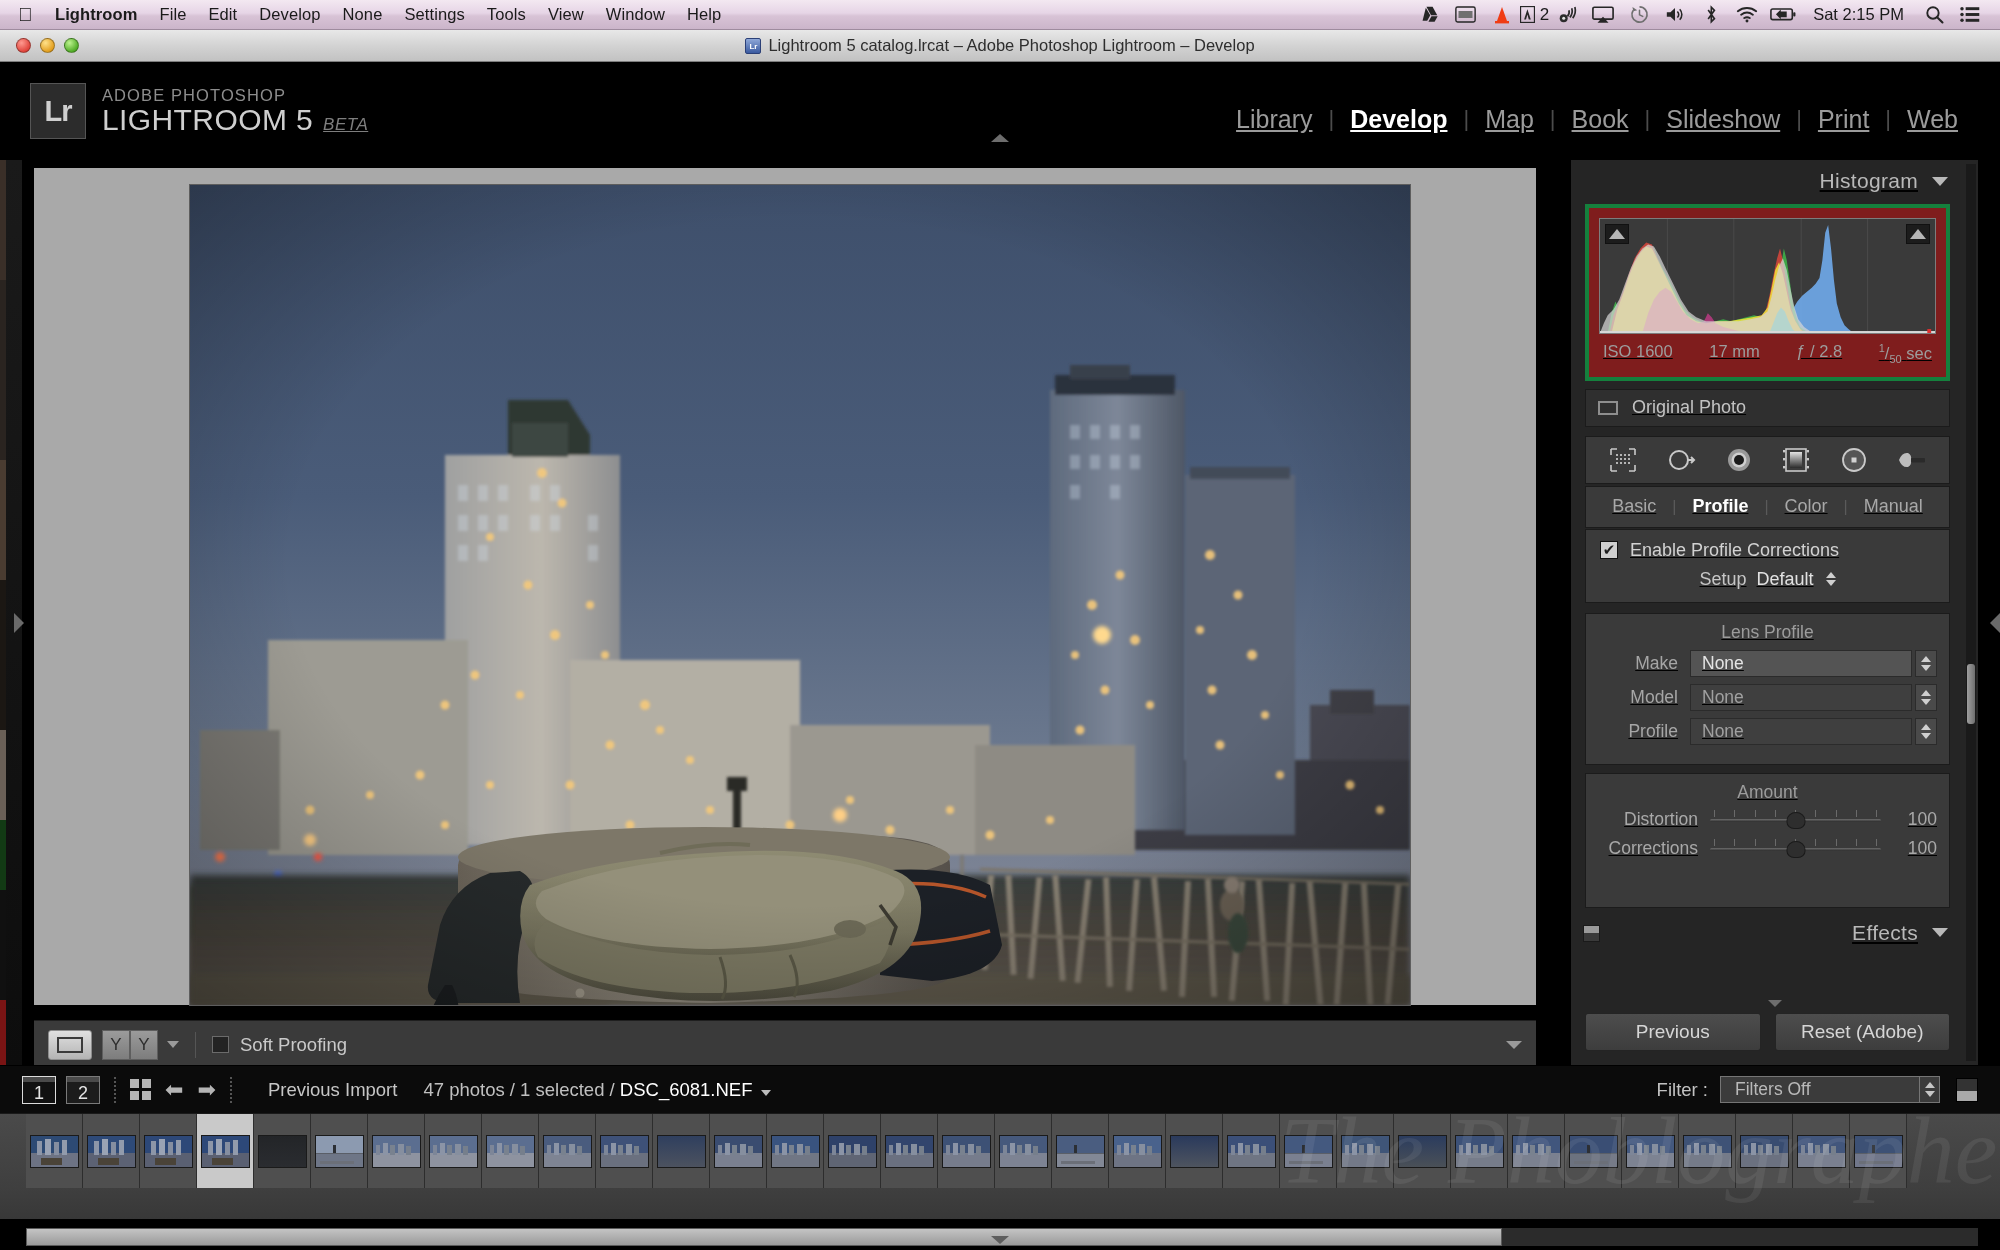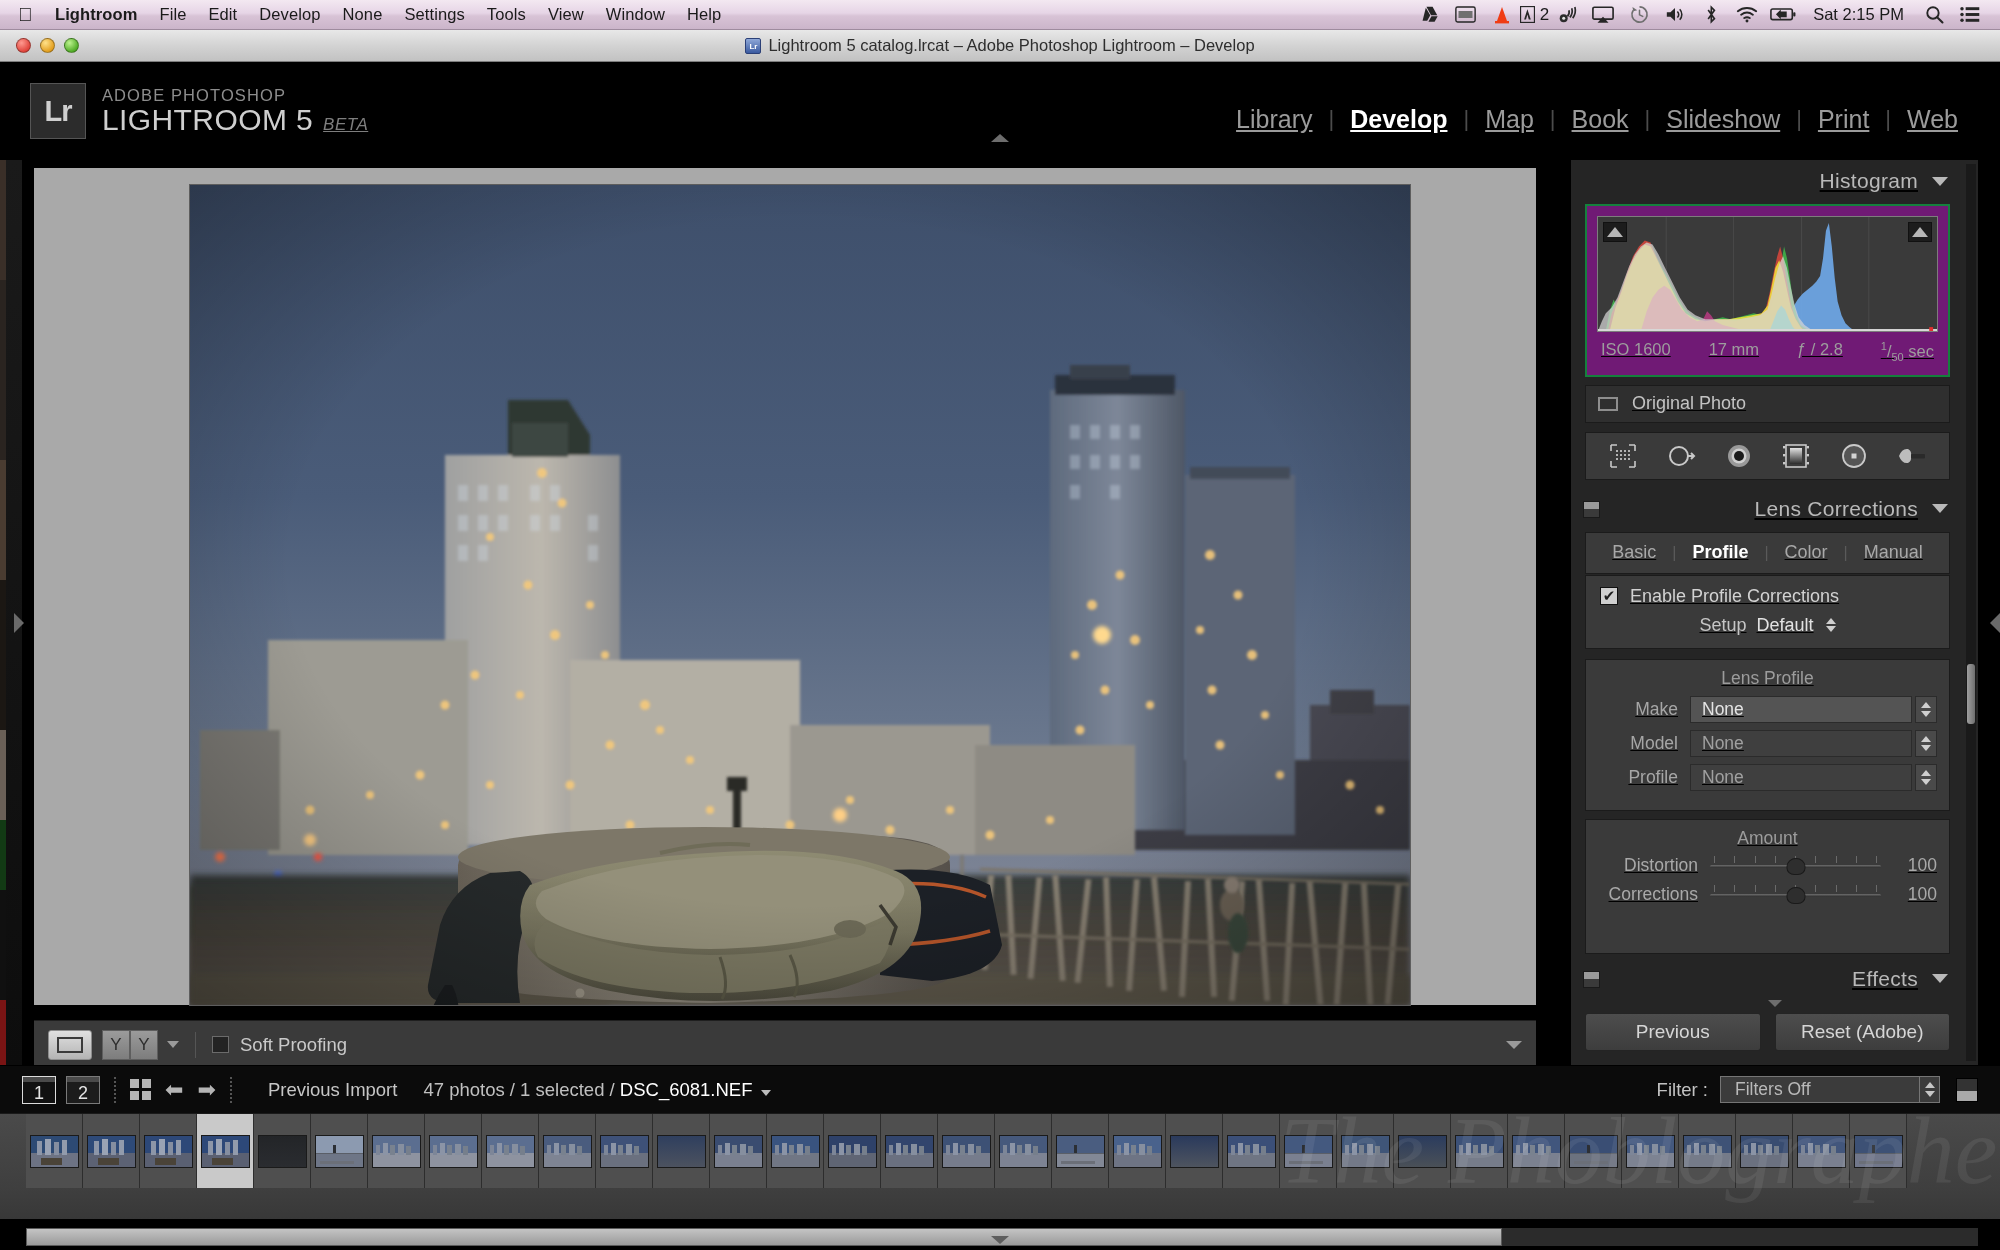"ISO 1600" .hist-box { background: #701a75 -> #7f1d1d; border: 2px solid #15803d -> 4px solid #15803d }
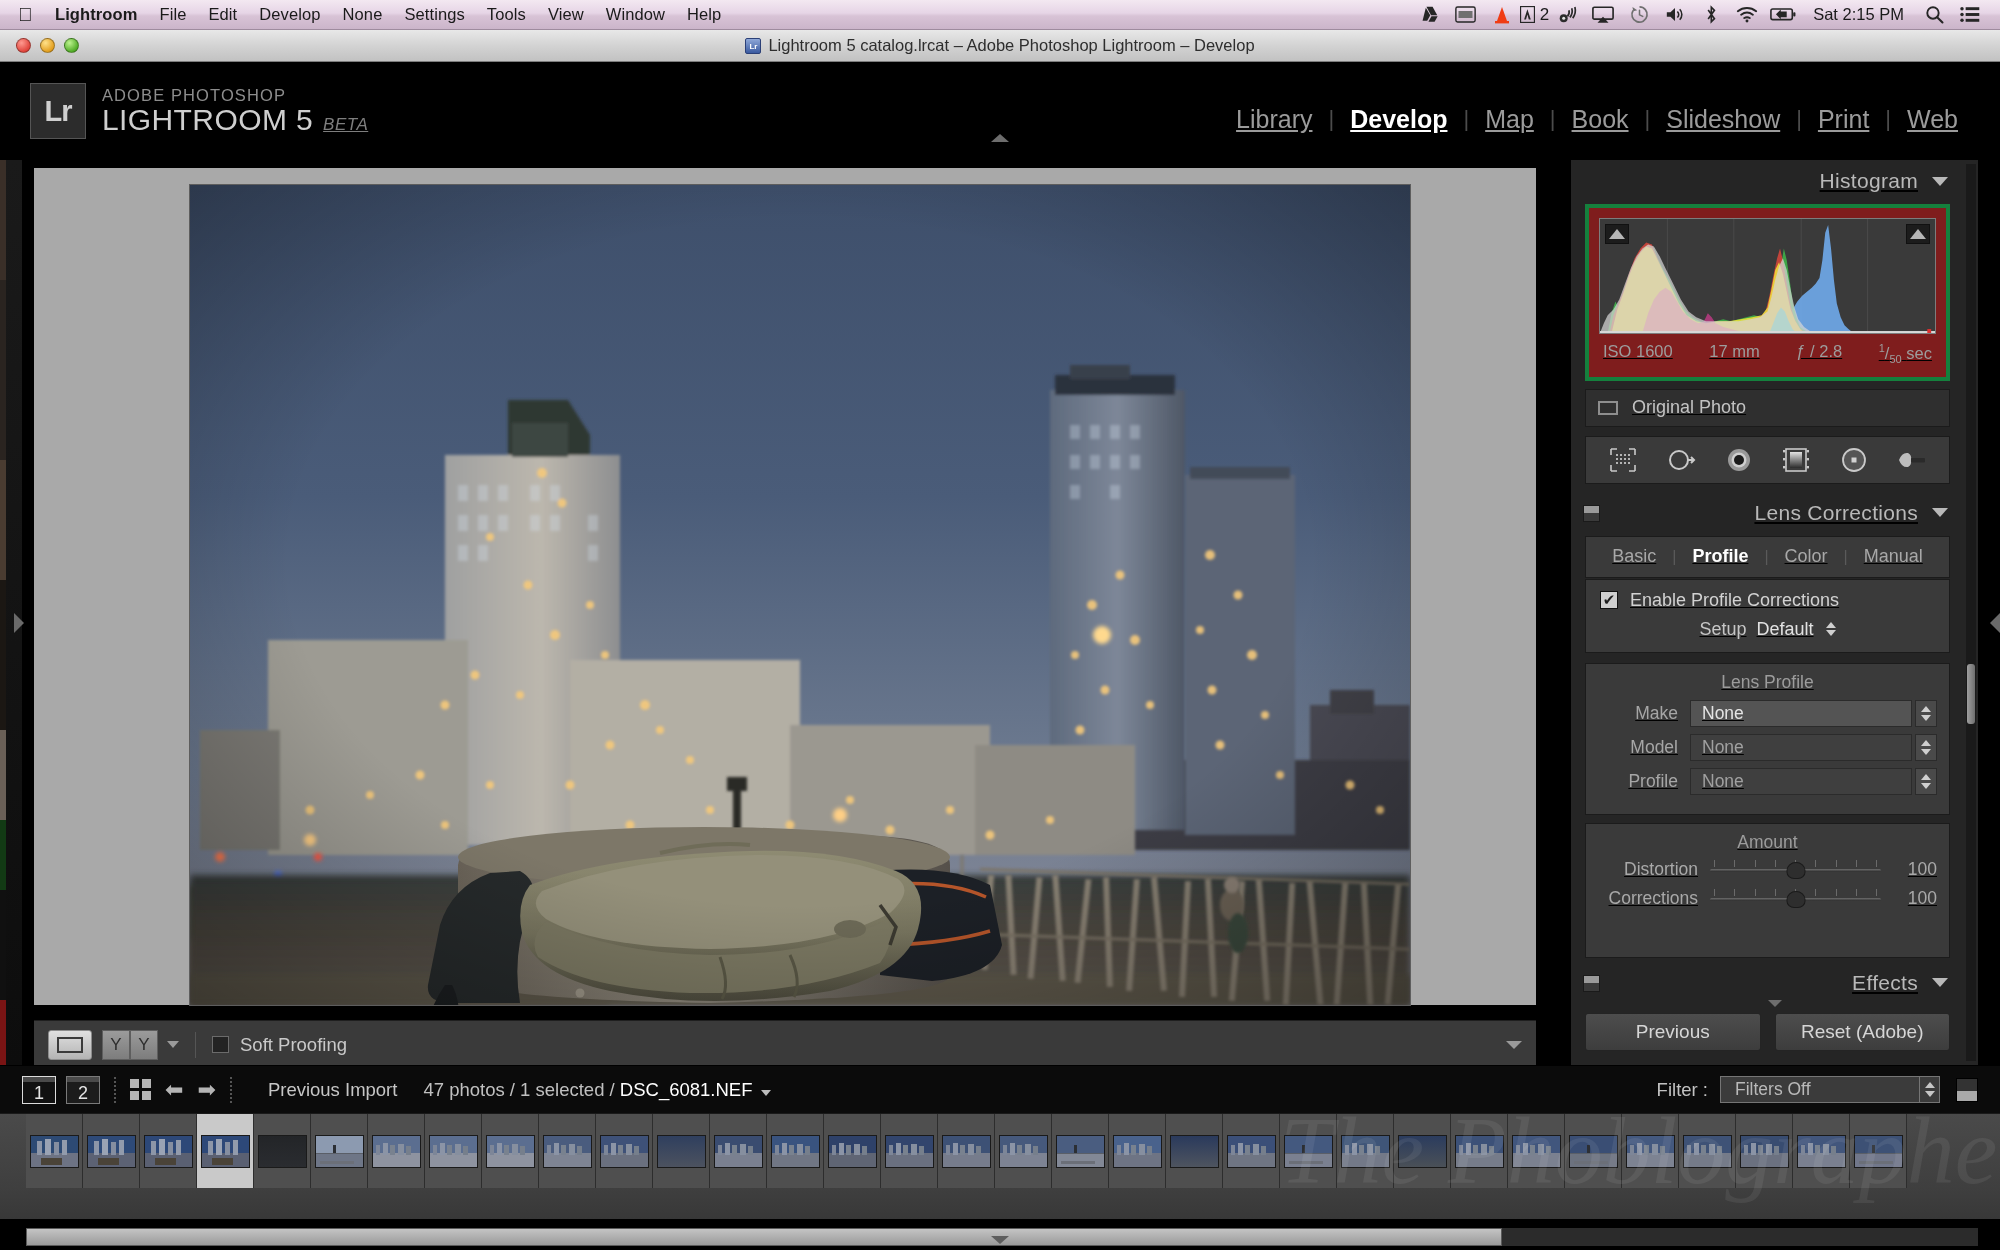"Lens Corrections" div.panel-header { html: <div> <span></span> <span>Lens Corrections</span> <span></span> </div> -> none }
